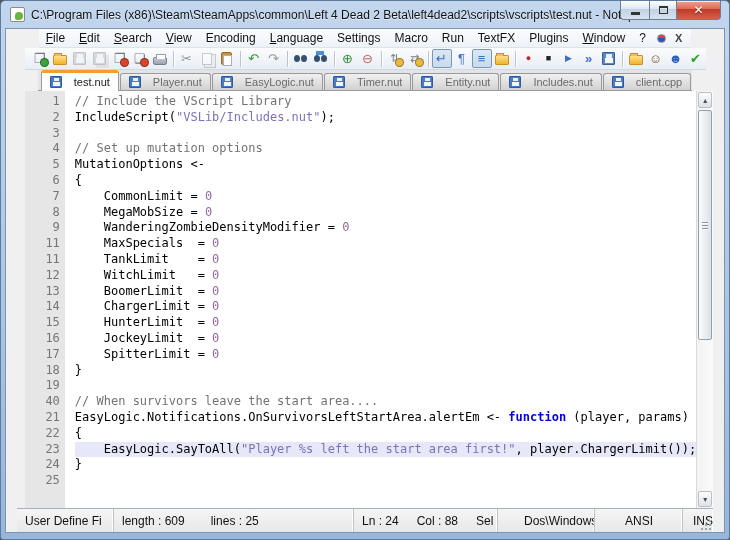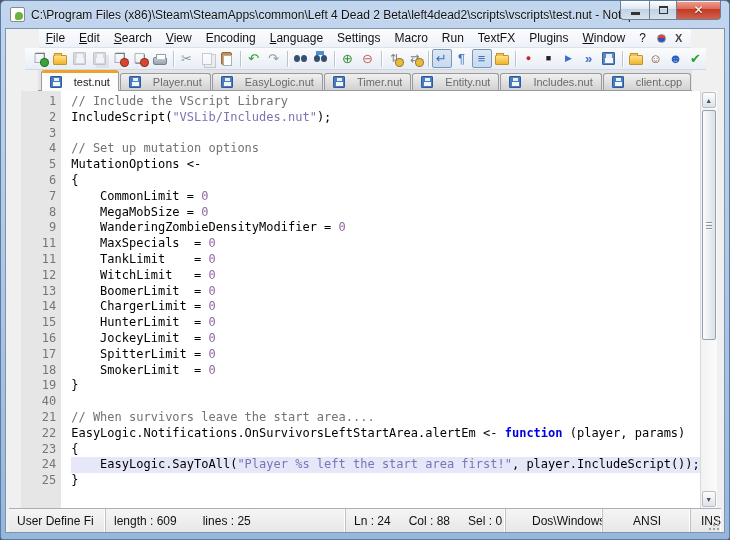"SmokerLimit = 0" div.row { html: <div><span> SmokerLimit = </span><span>0</span></div> -> none }
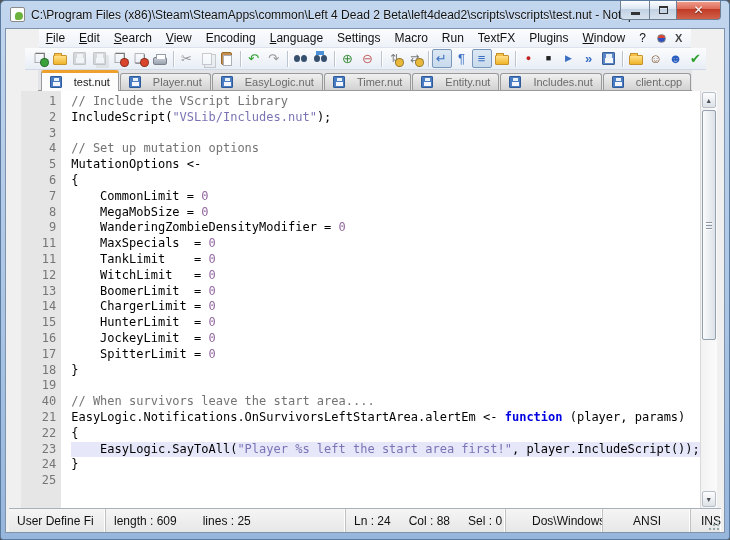", player.IncludeScript());" span.sg { text: player.IncludeScript -> player.ChargerLimit }
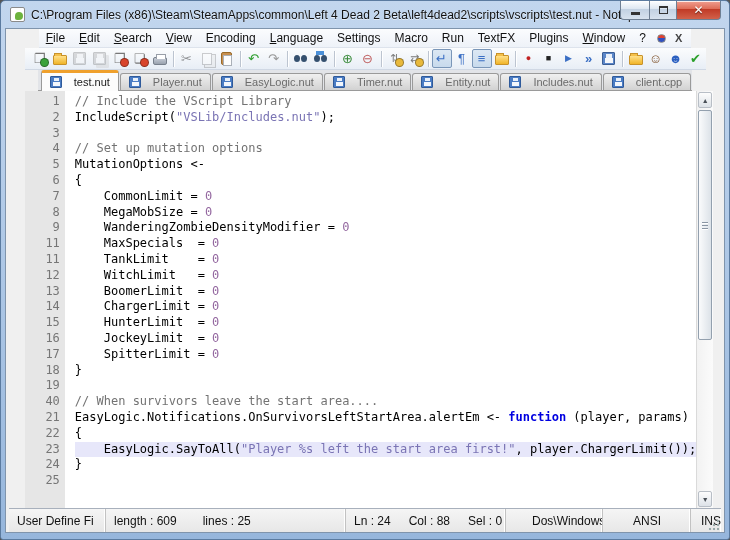"Ln : 24" .s3 { width: 160px -> 144px }
